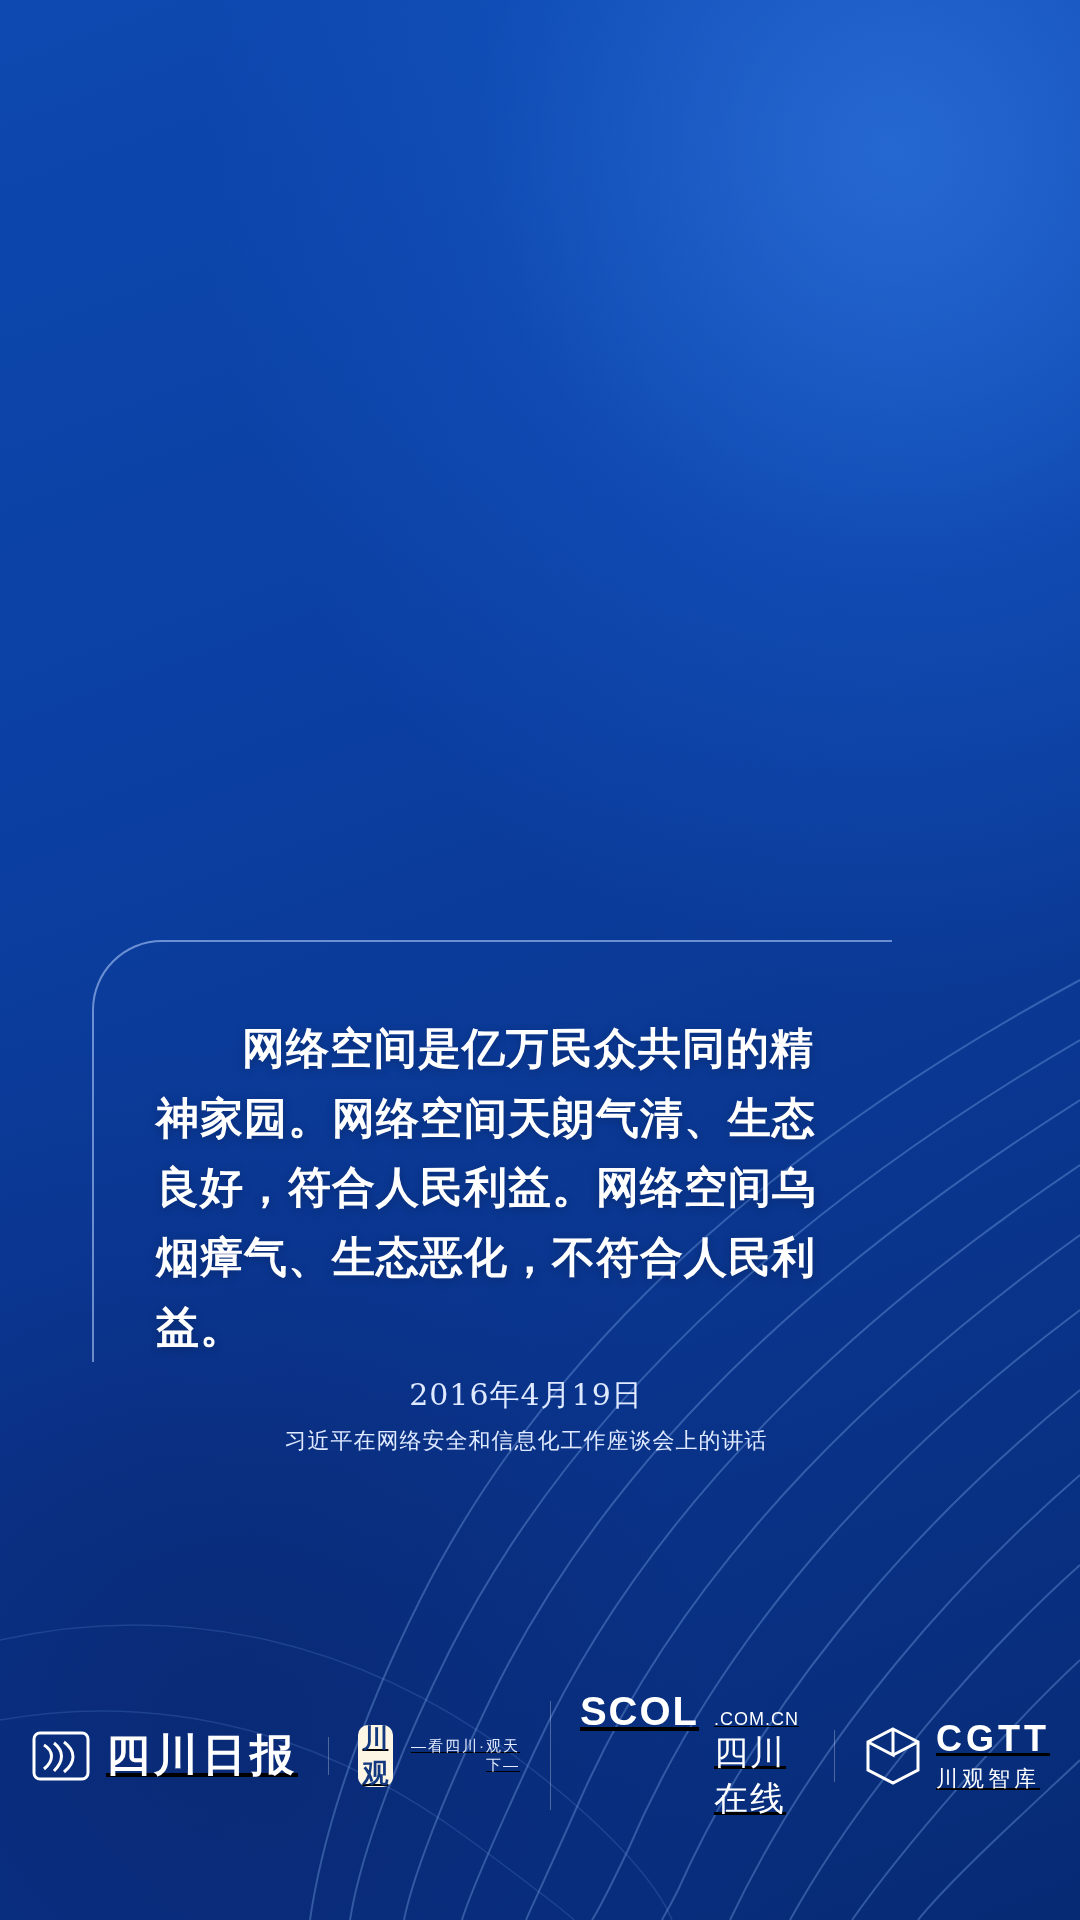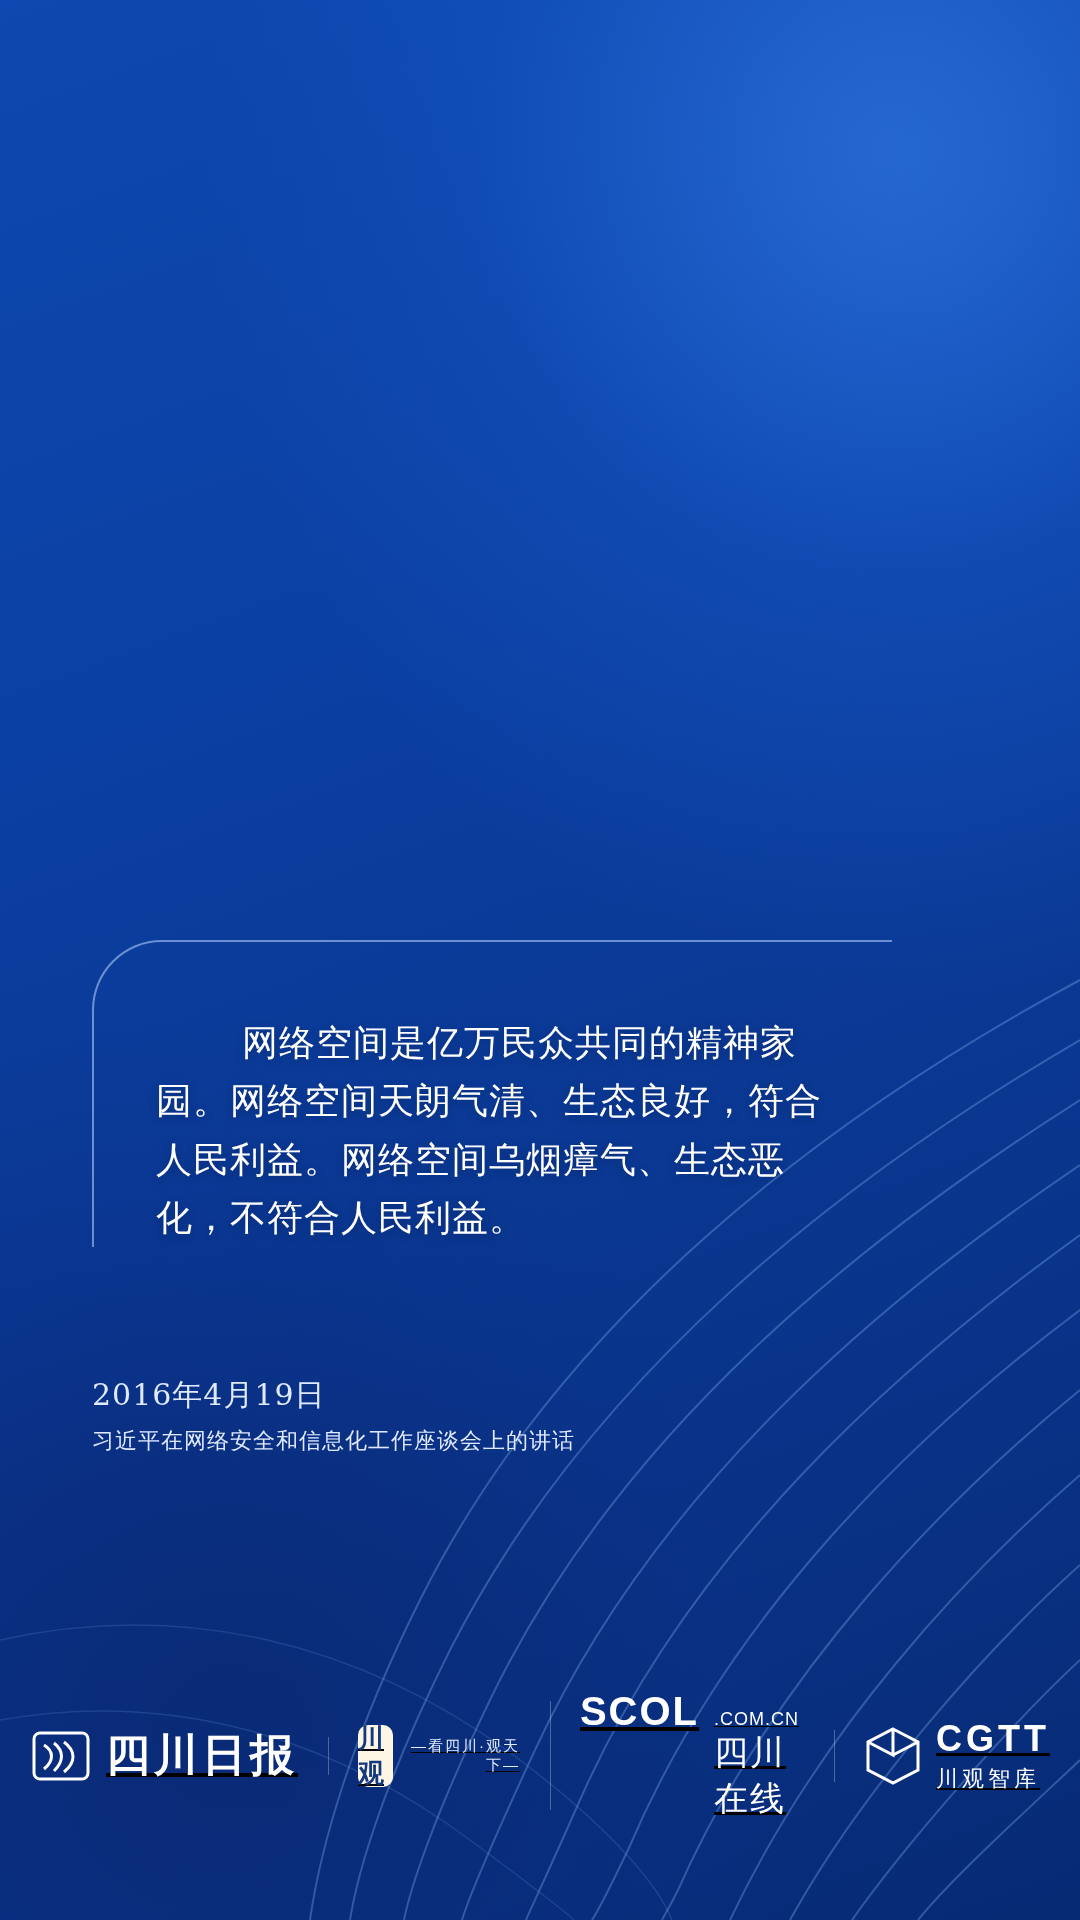"网络空间是亿万民众共同的精神家园。网络空间天朗气清、生态良好，符合人民利益。网络" .quote-text { font-size: 36px -> 43px; font-weight: 400 -> 700 }
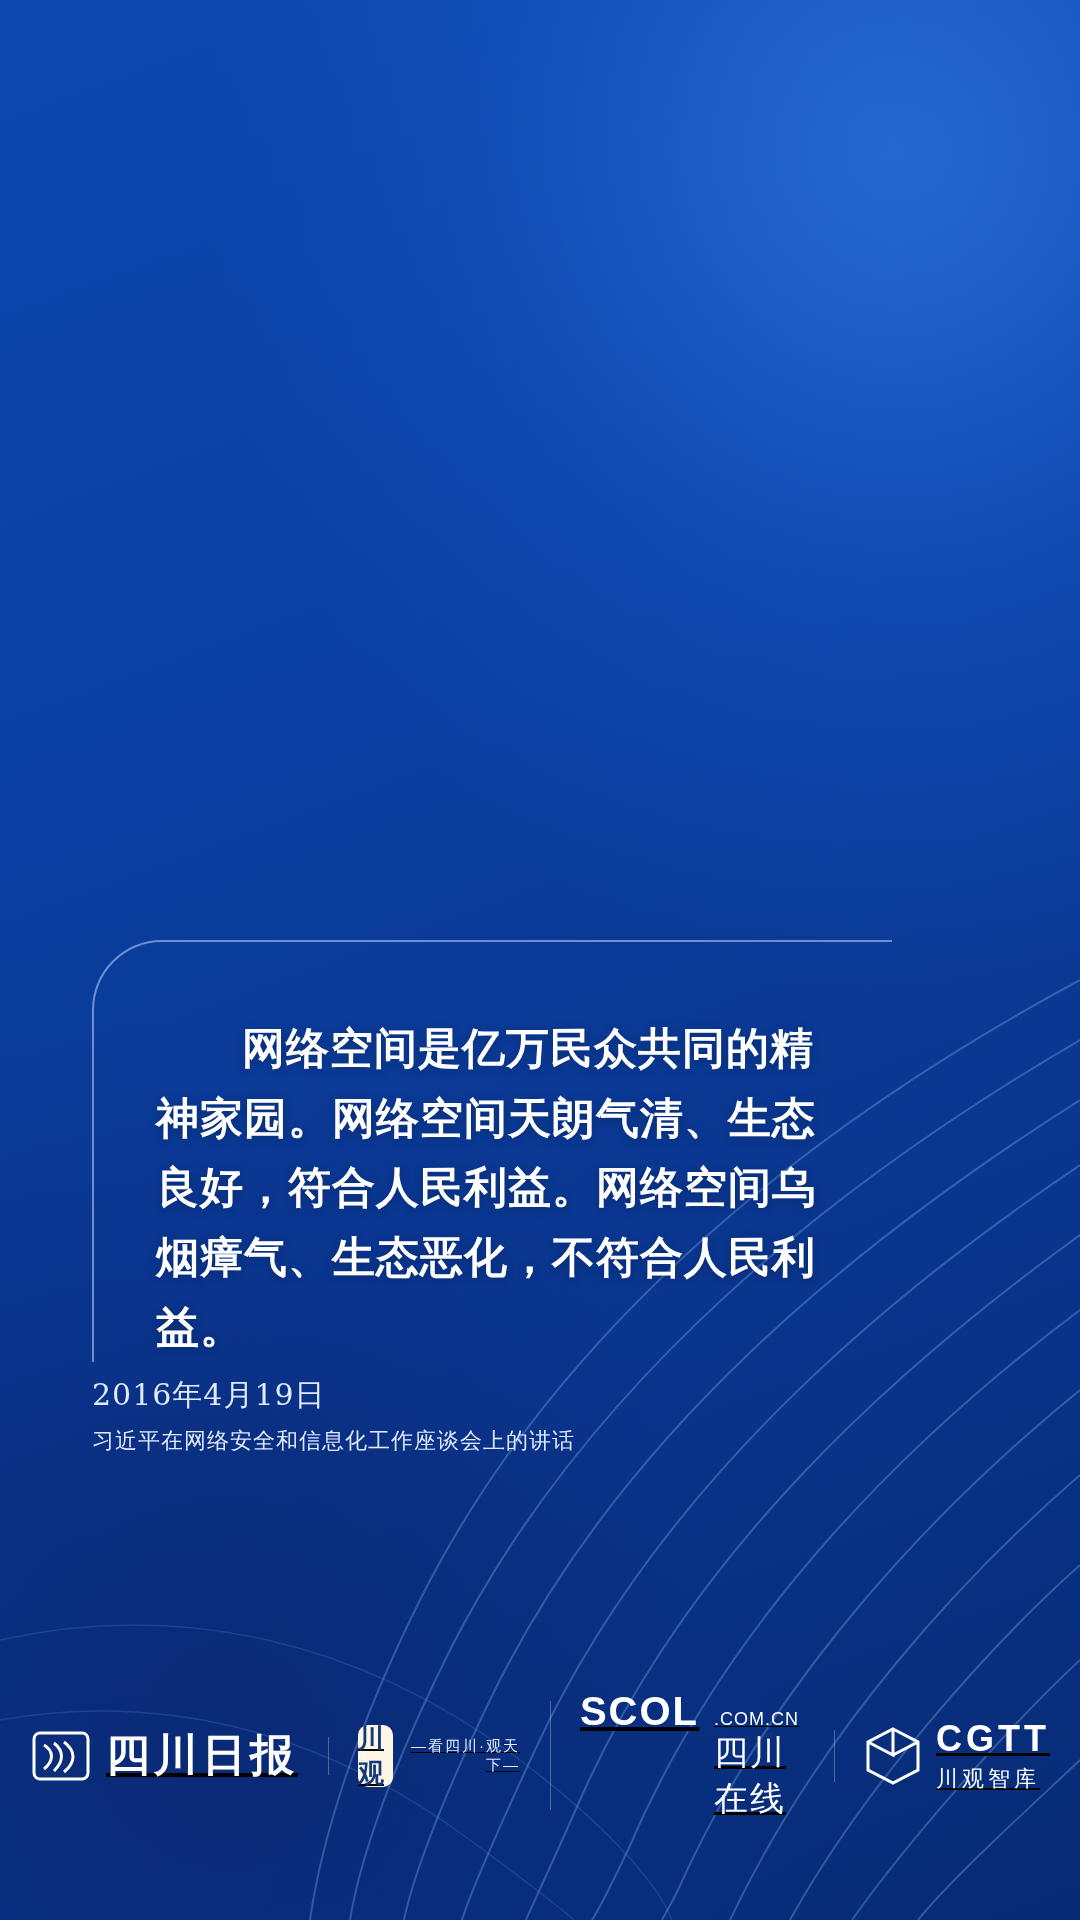"2016年4月19日" .attribution { text-align: left -> center }
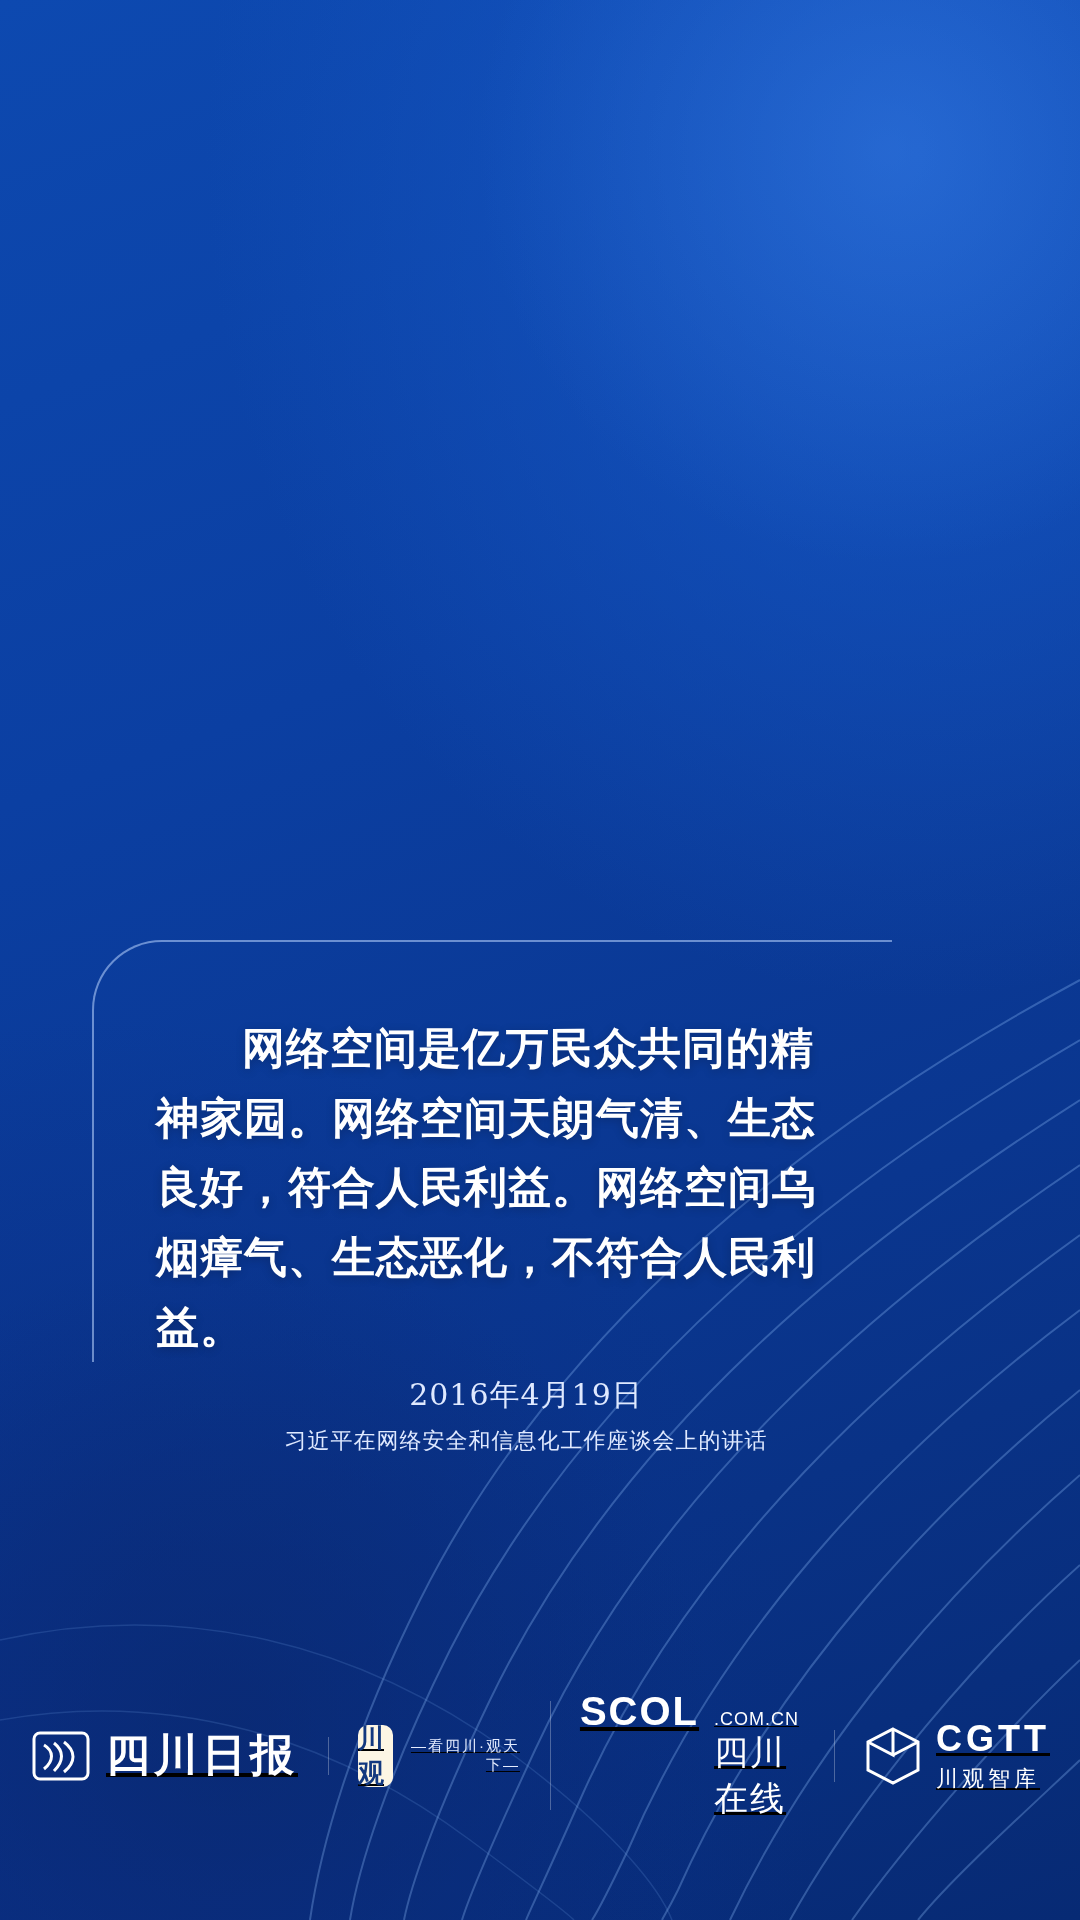"川观" .l2 .mark { text-align: none -> center }
